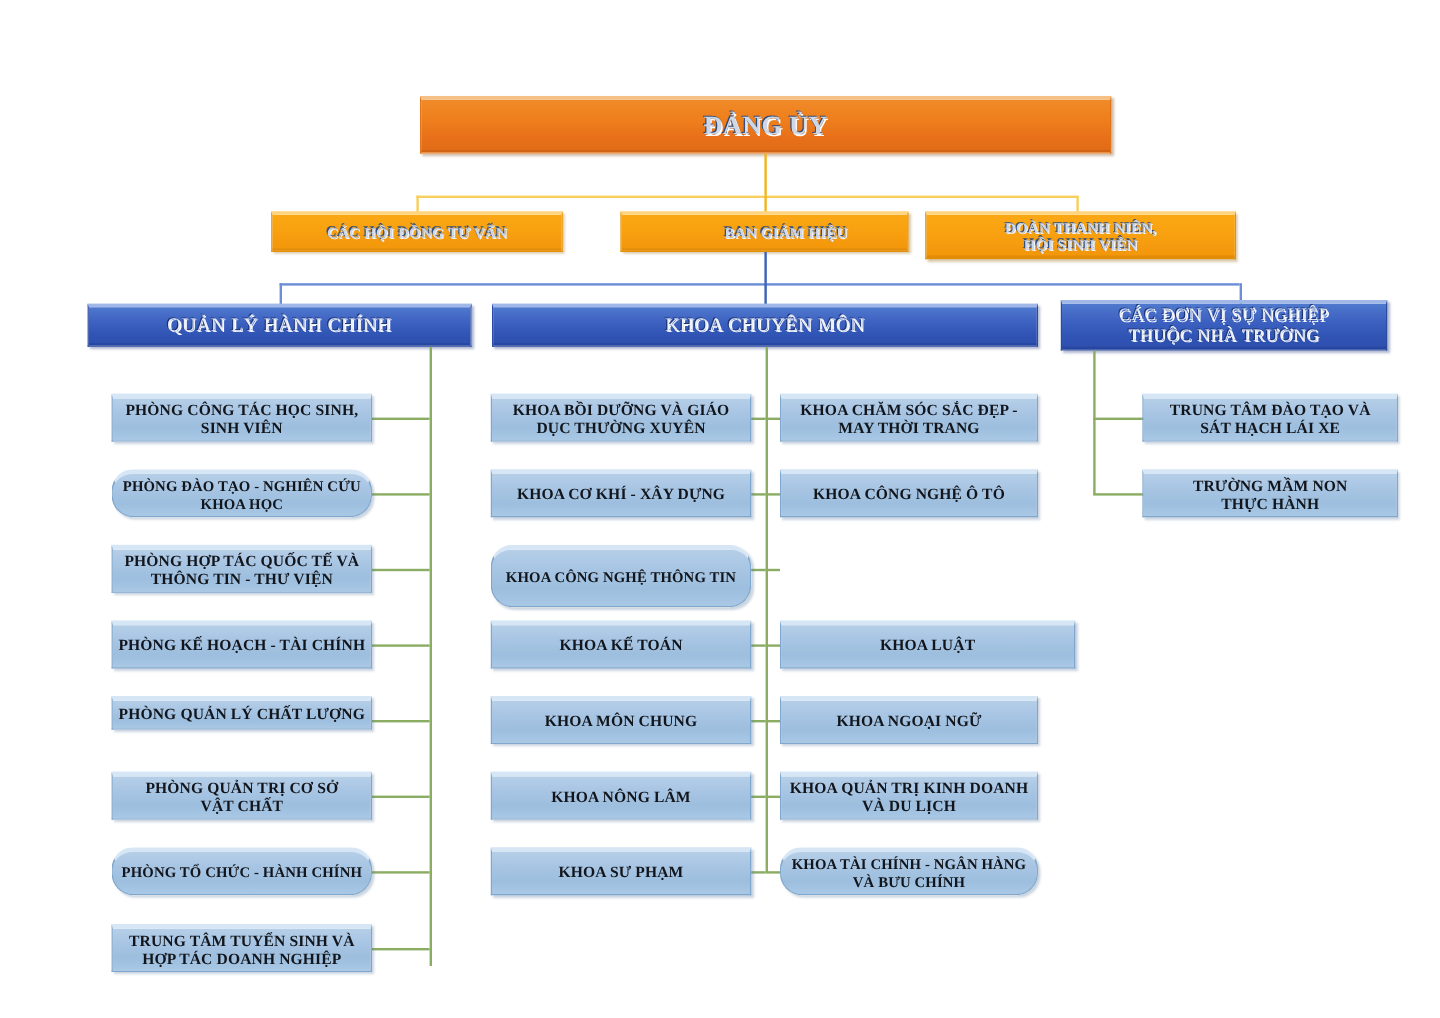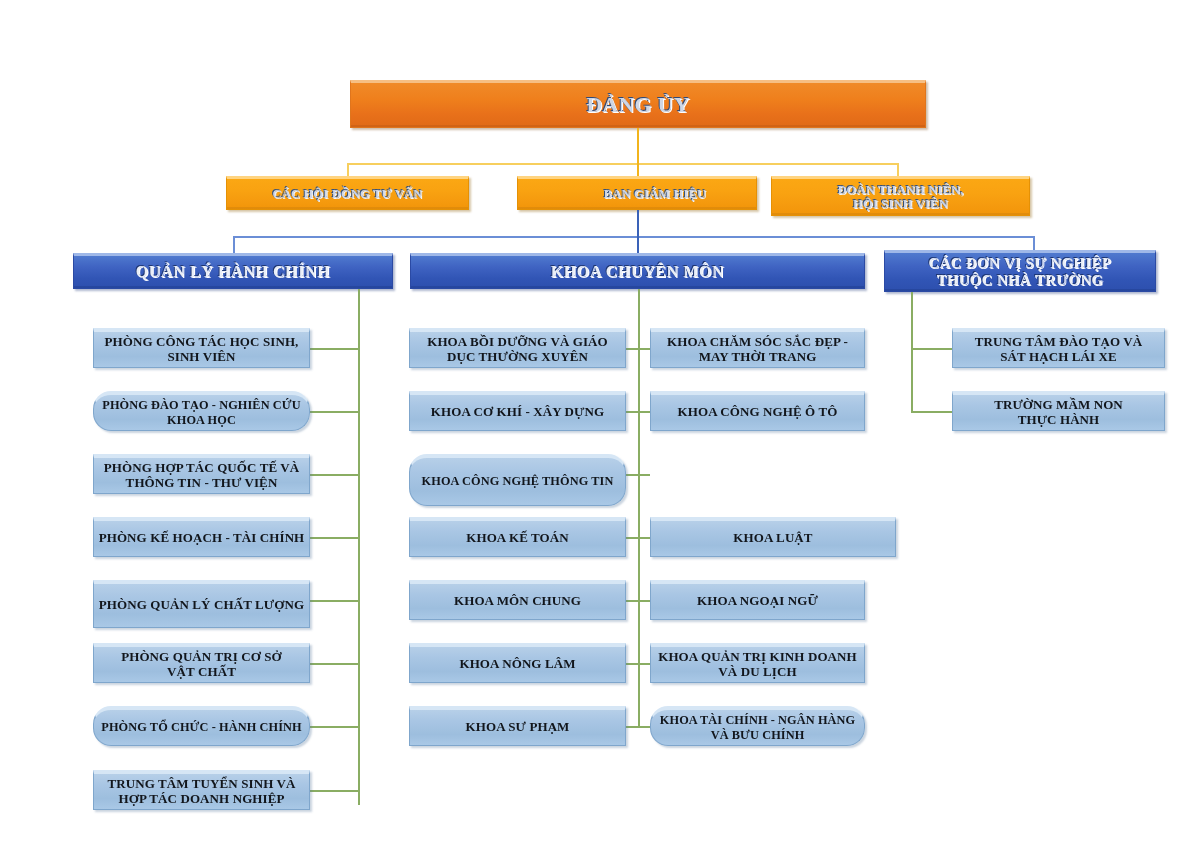"QUẢN LÝ HÀNH CHÍNH" .lvl3 { font-weight: bold -> normal }
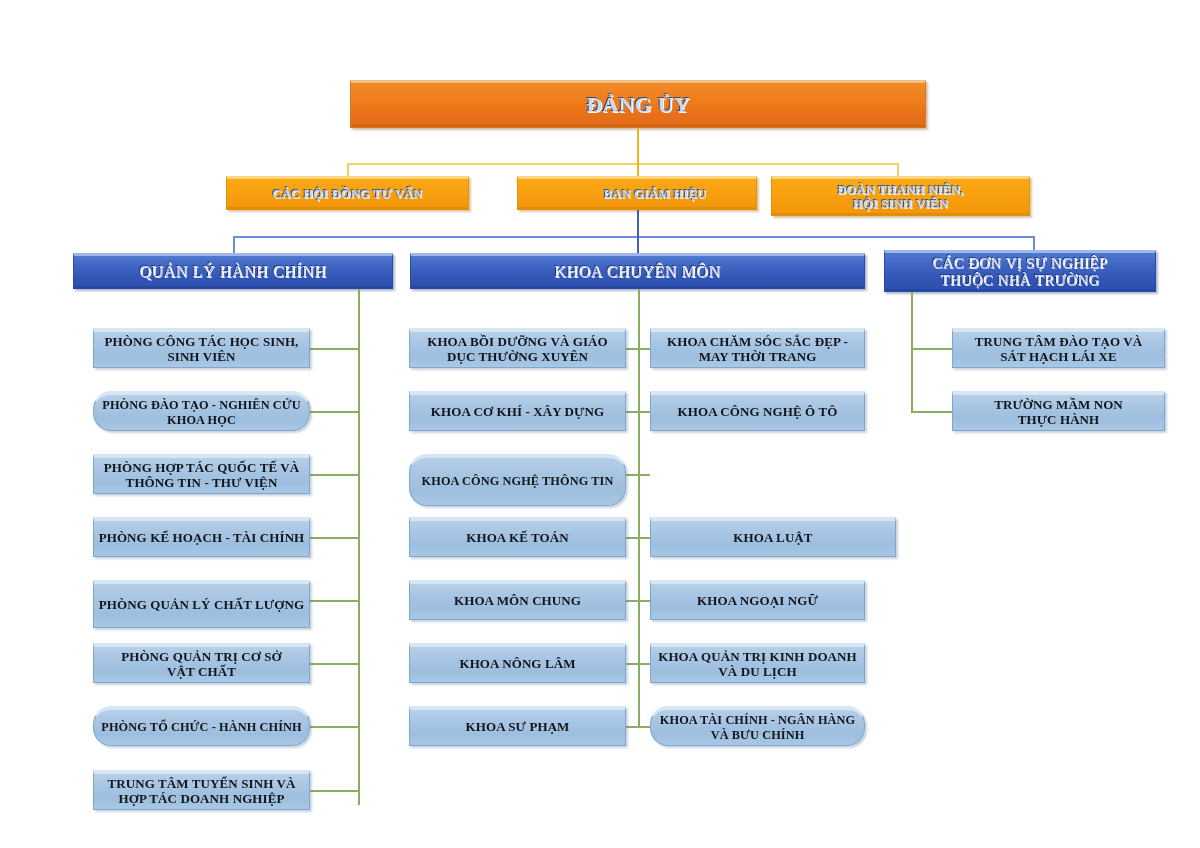"PHÒNG QUẢN LÝ CHẤT LƯỢNG" div.box { height: 48px -> 28px }
